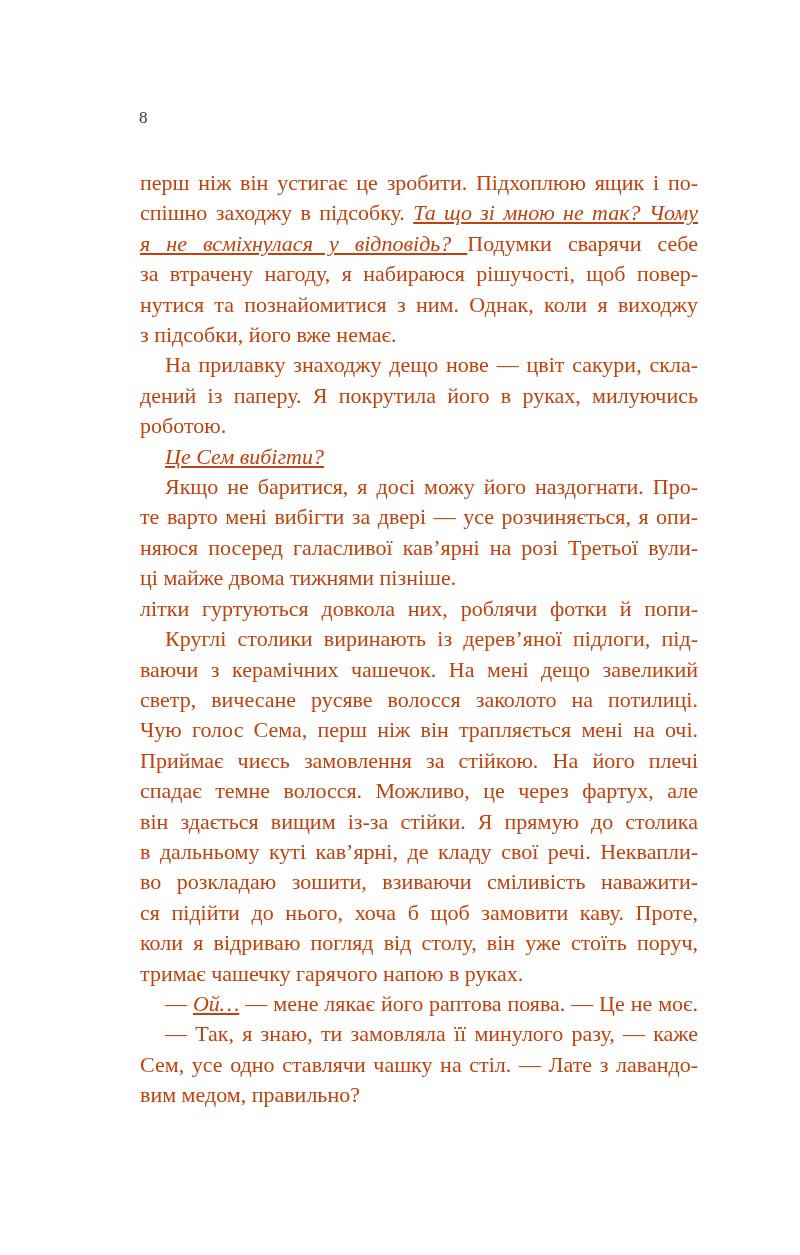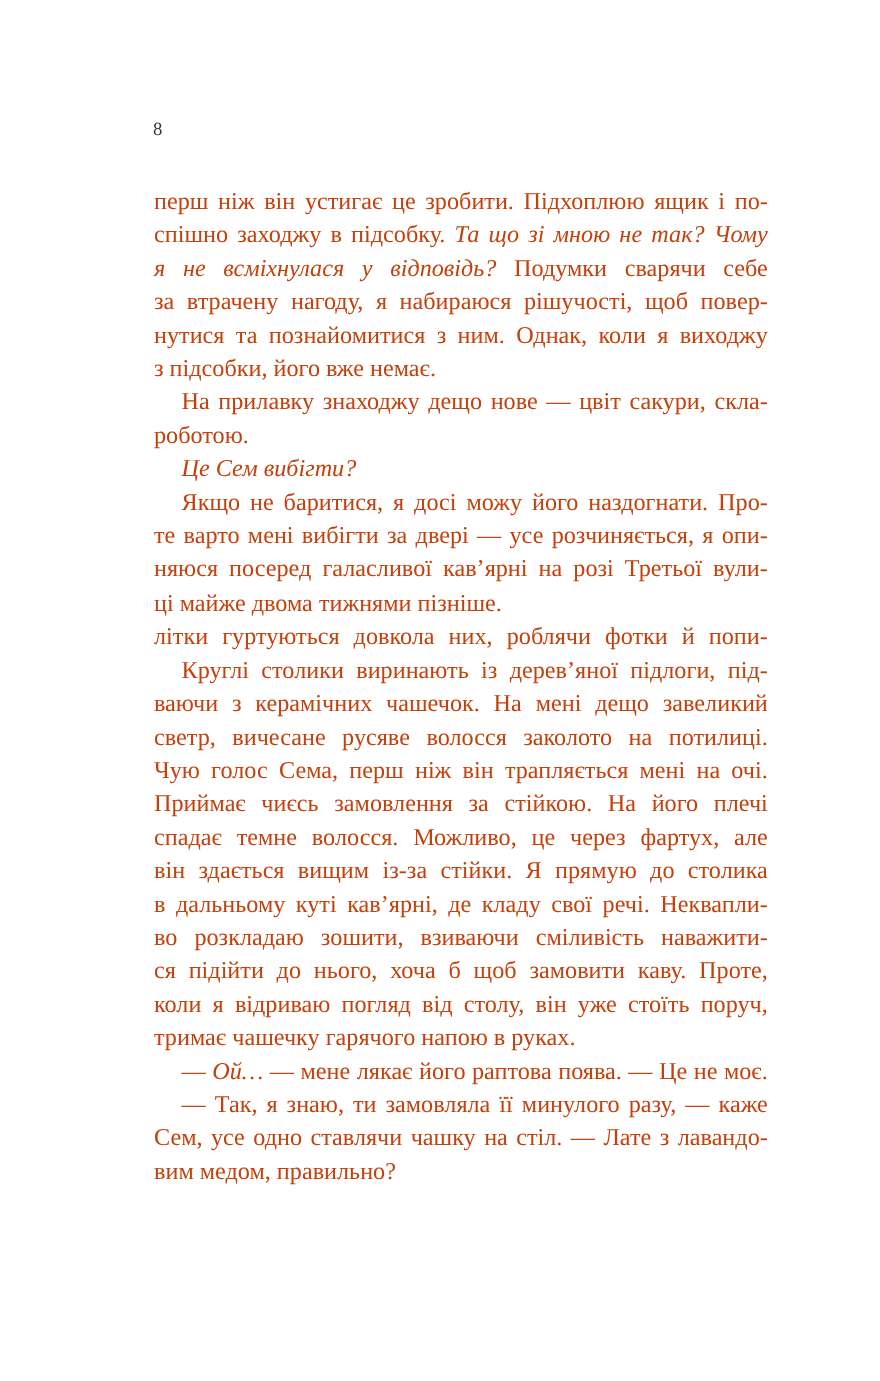"Та що зі мною не" .it { text-decoration: none -> underline }
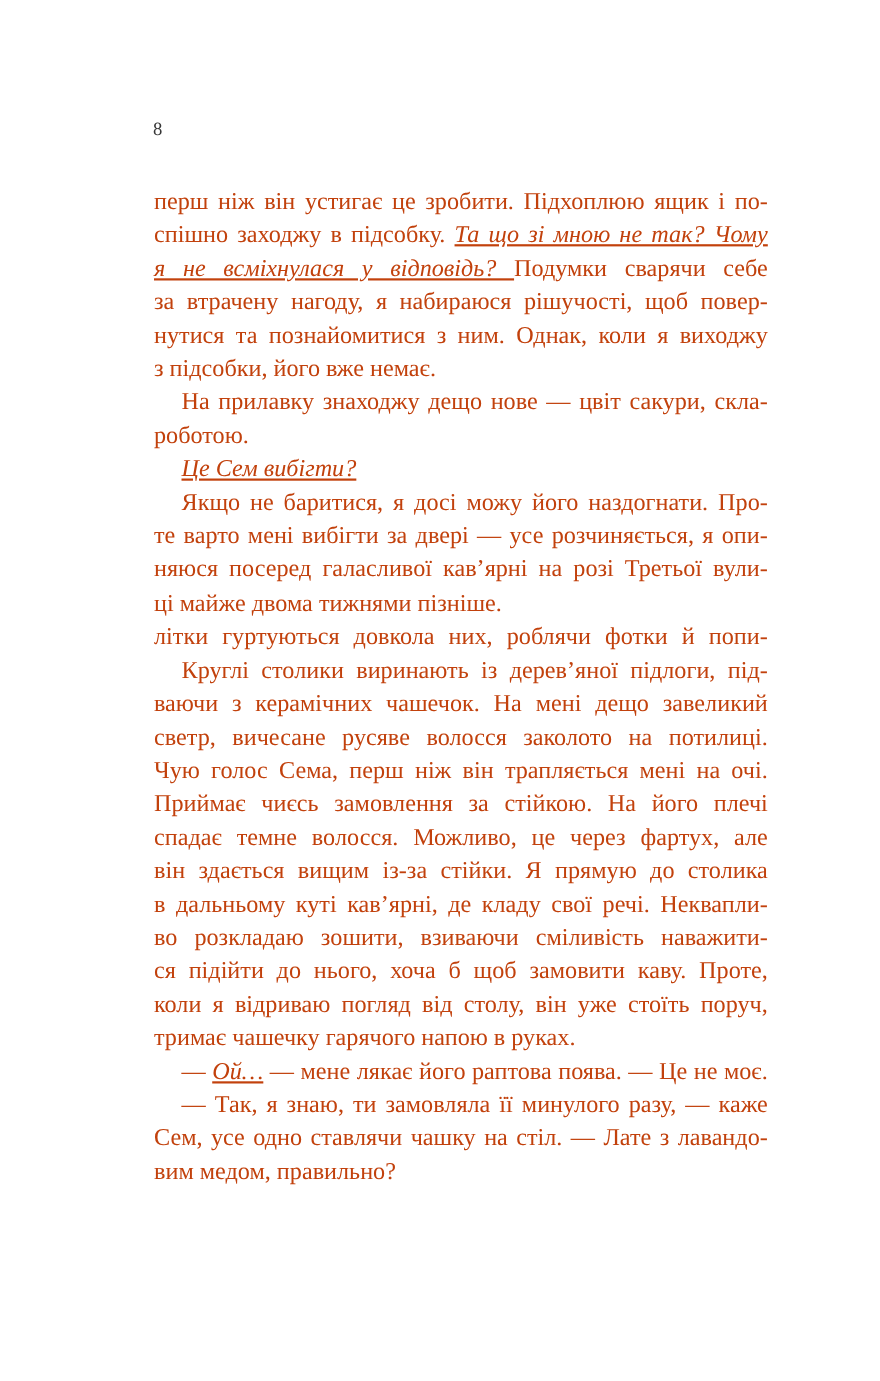"дений із паперу. Я покрутила" div.line { html: none -> <div><span>дений із паперу. Я покрутила його в руках, милуючись</span></div> }
